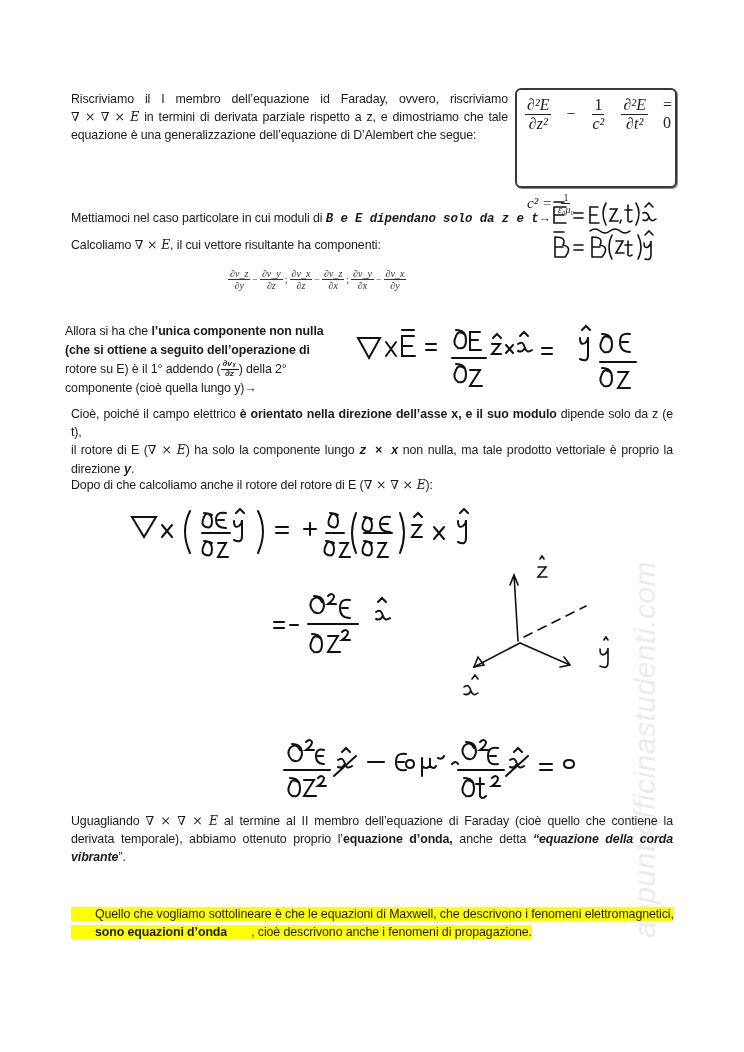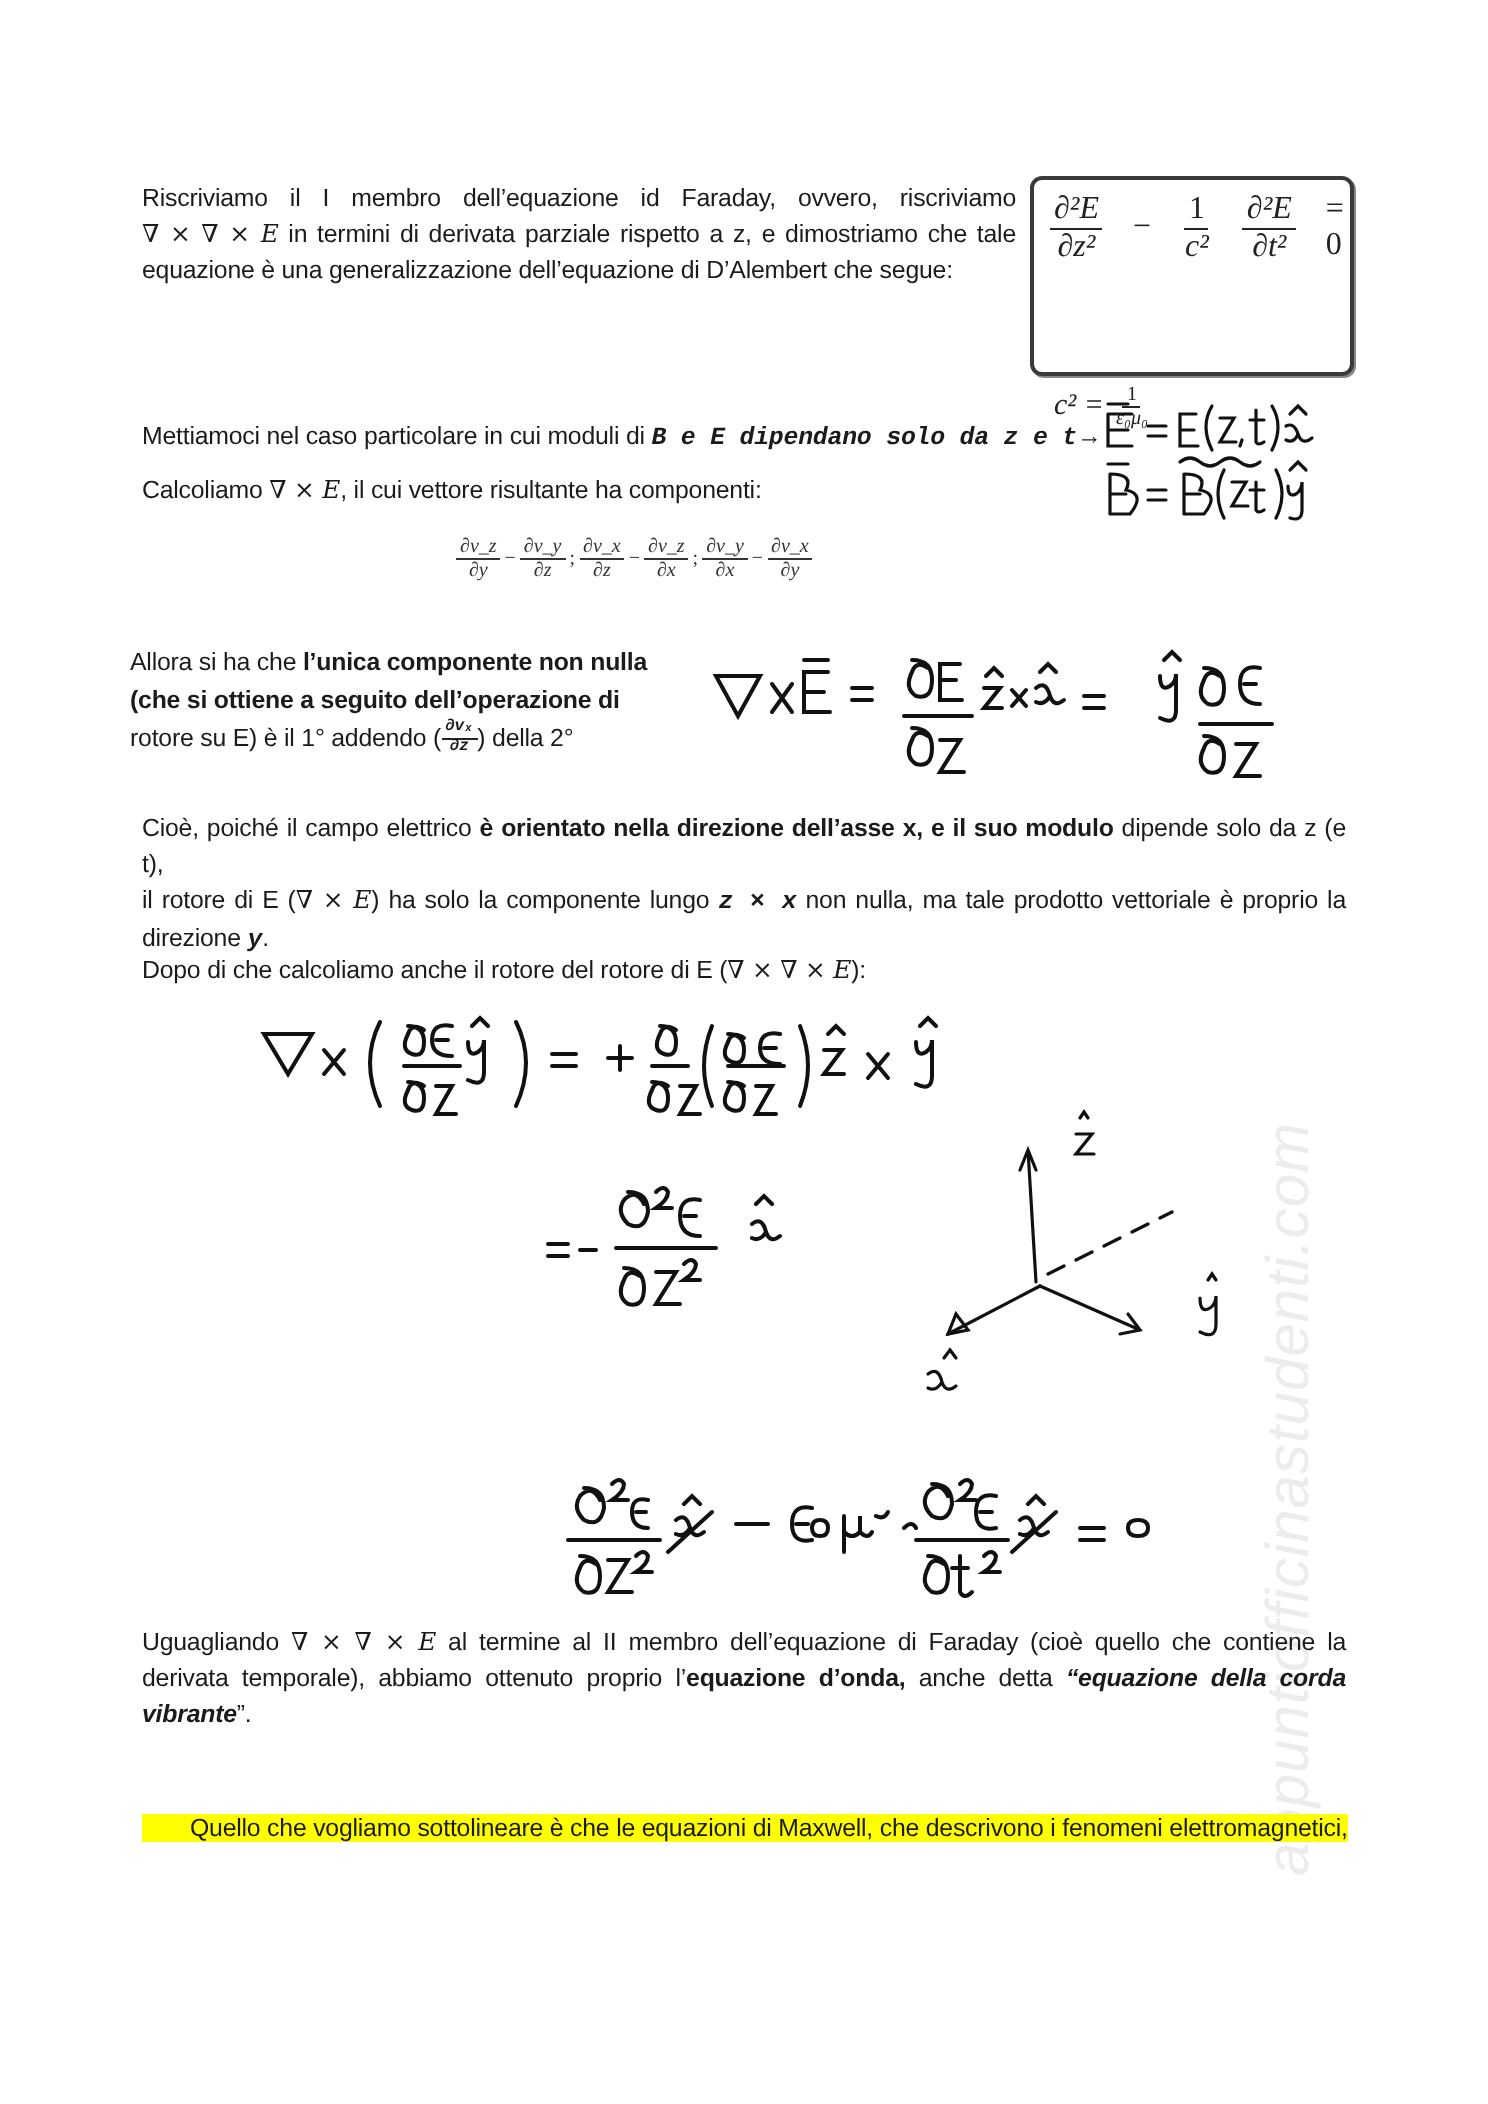"componente (cioè quella lungo y)→" div { html: none -> <div><span>componente (cioè quella lungo y)</span><span>→</span></div> }
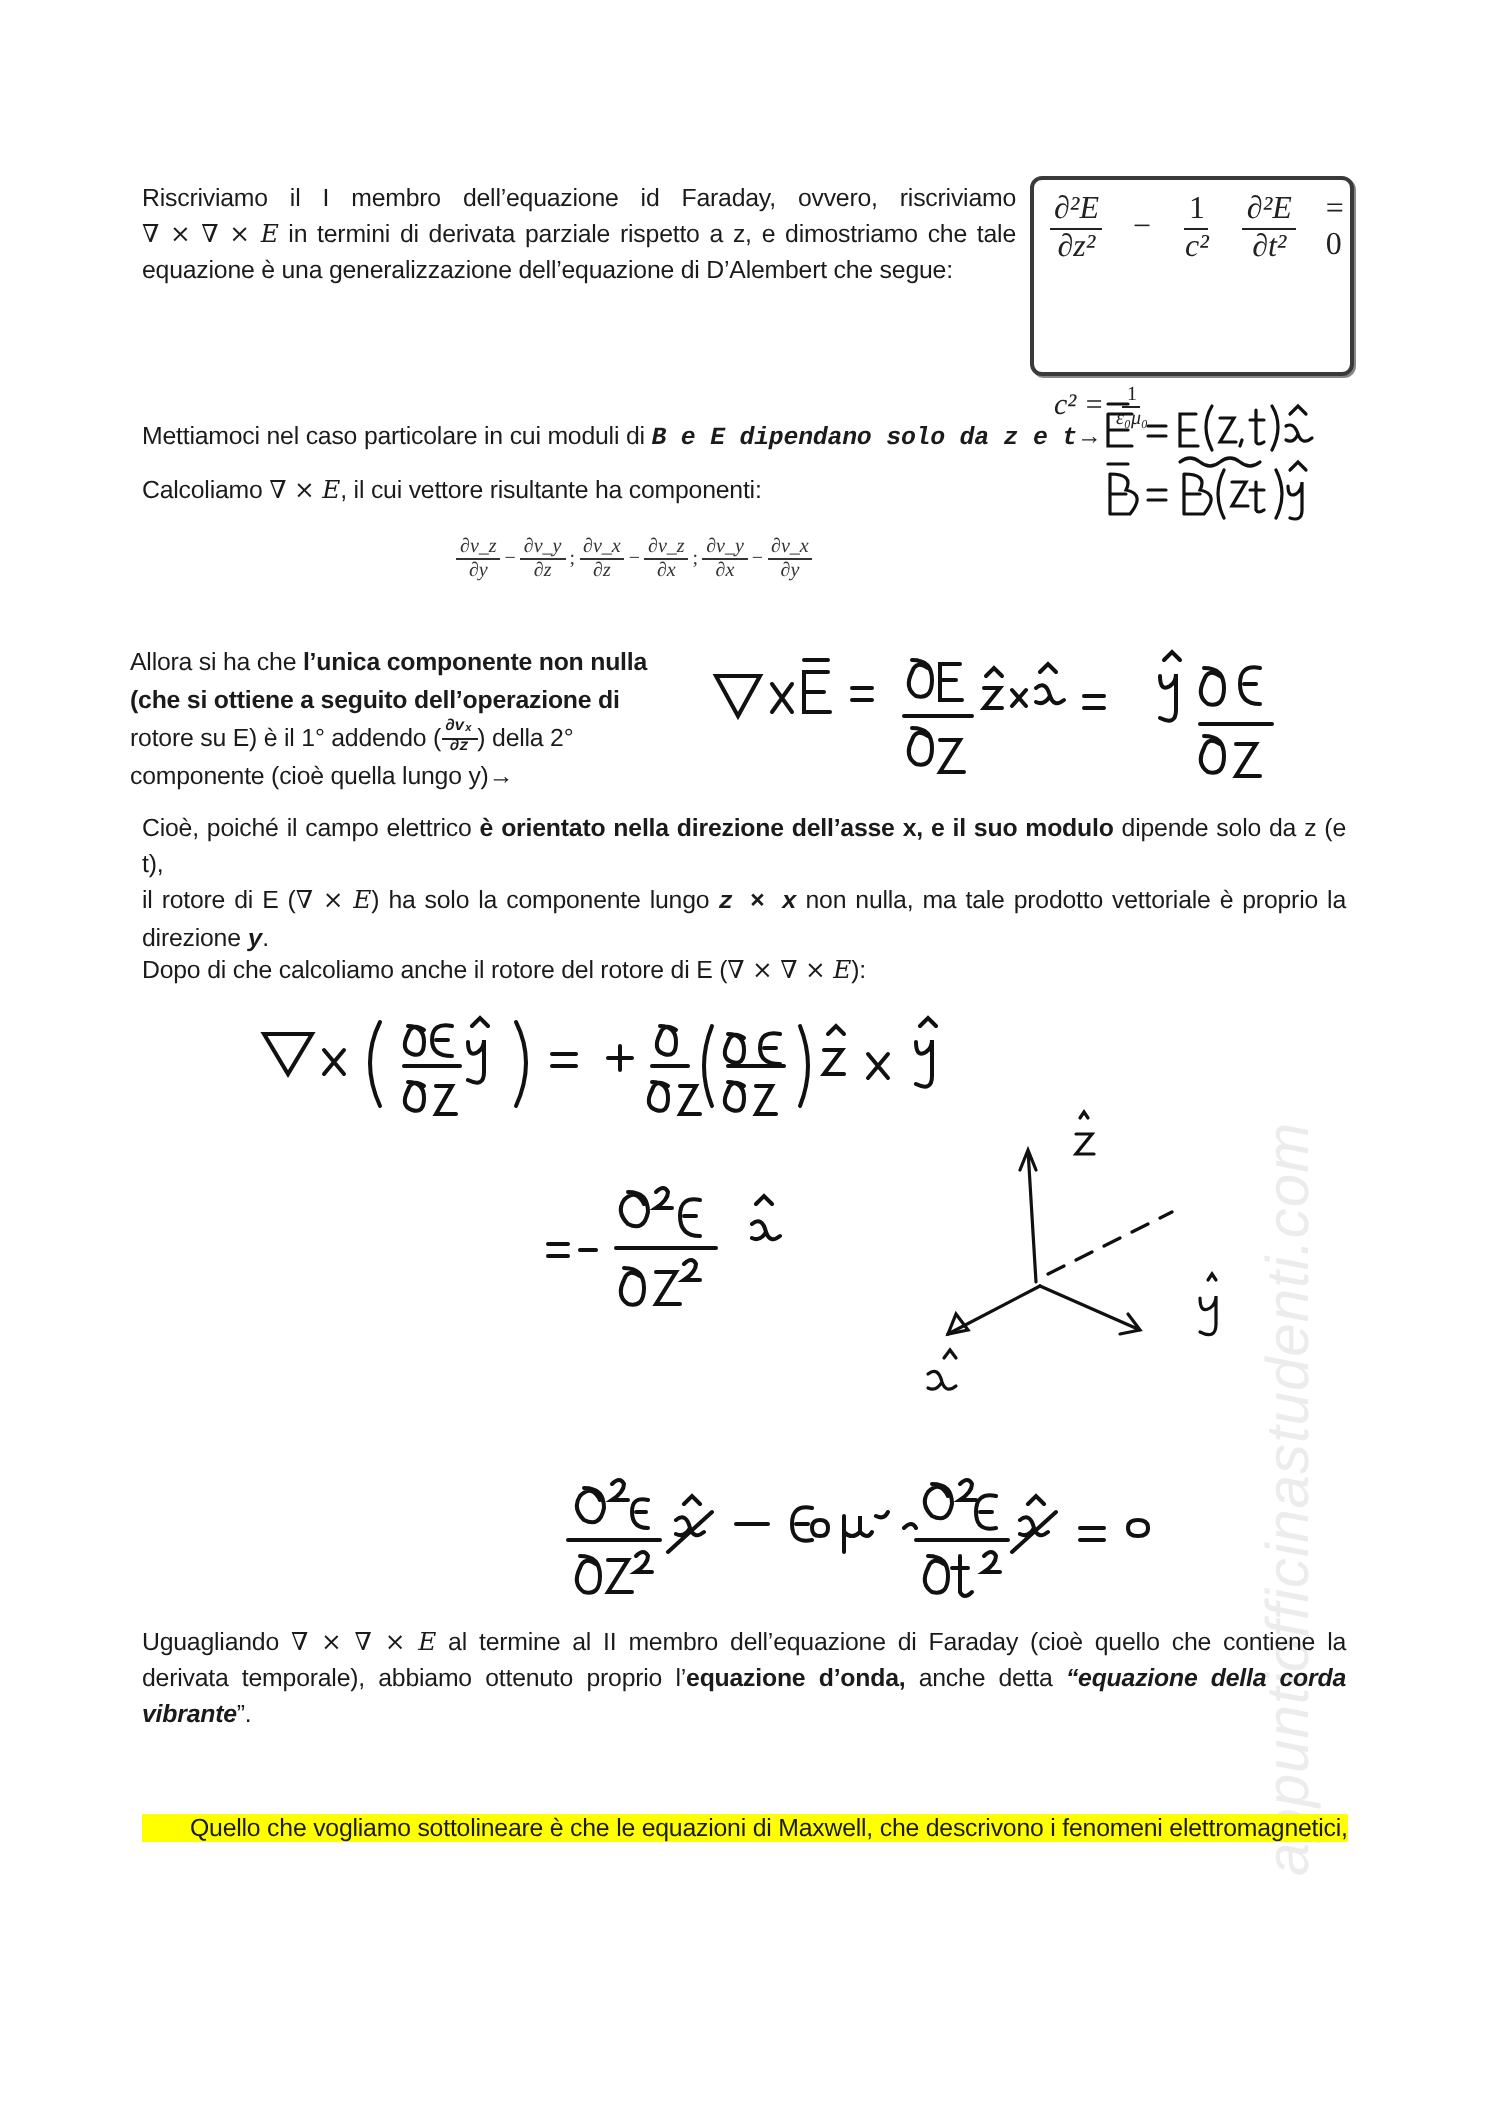"sono equazioni d’onda , cioè" div { html: none -> <div><span>sono equazioni d’onda</span><span>, cioè descrivono anche i fenomeni di propagazione.</span></div> }
